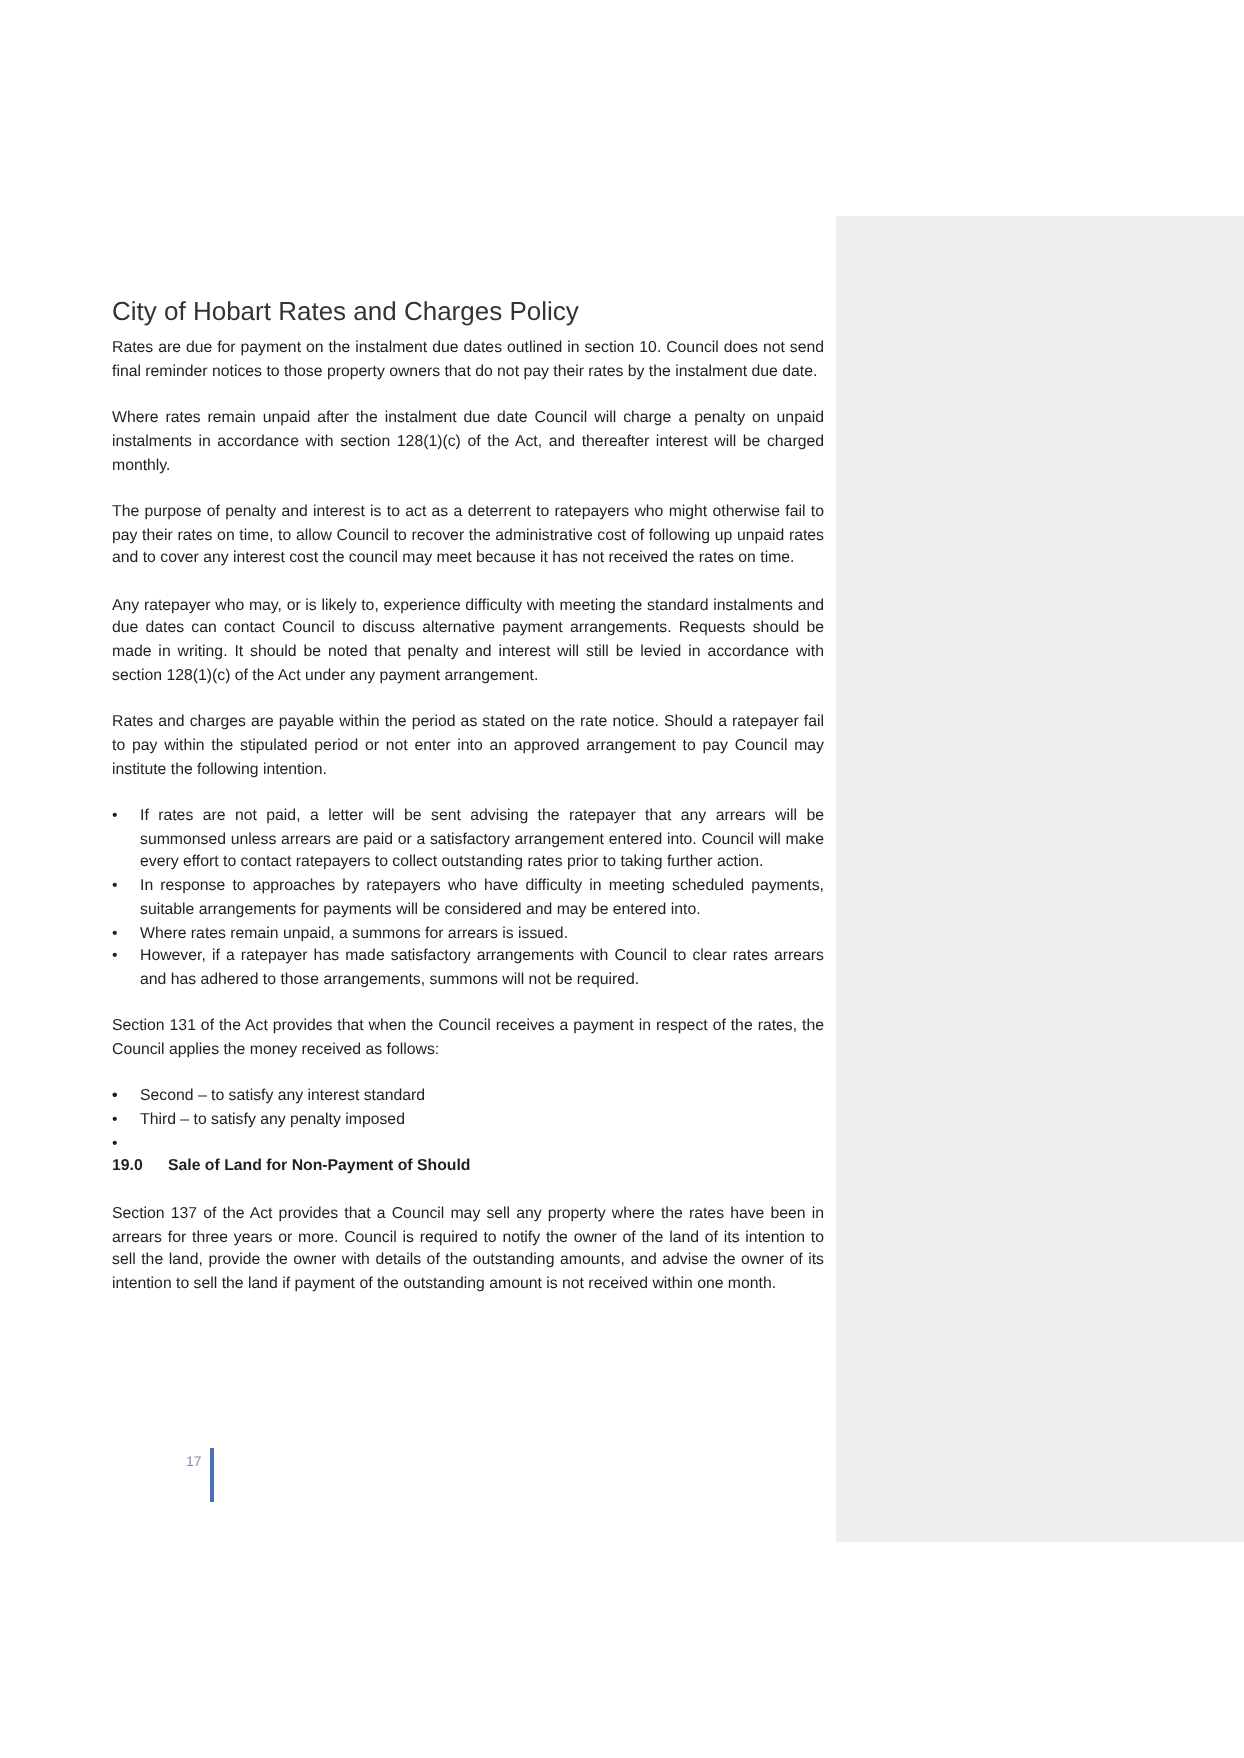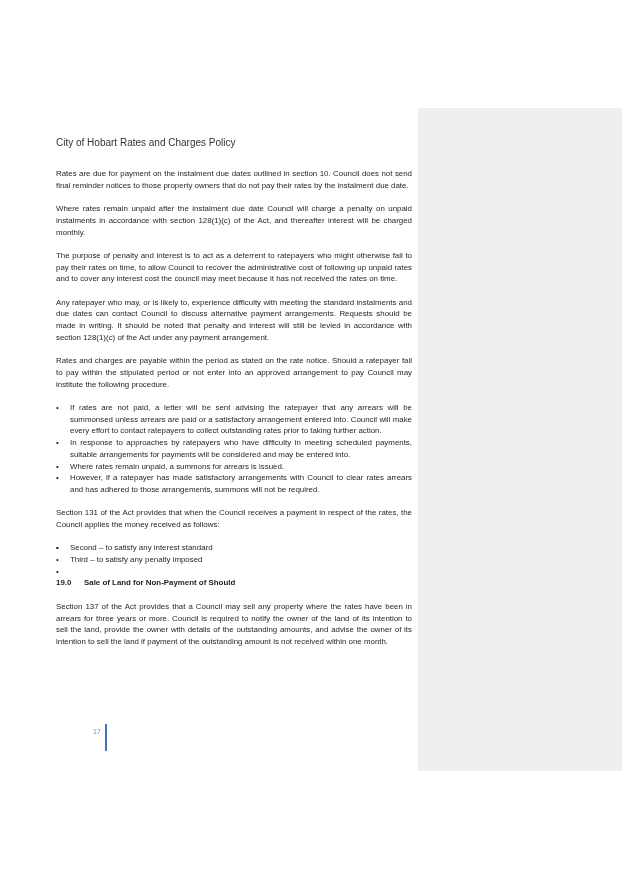"City of Hobart Rates and" .header { font-size: 10px -> 13px; top: 137px -> 148px }
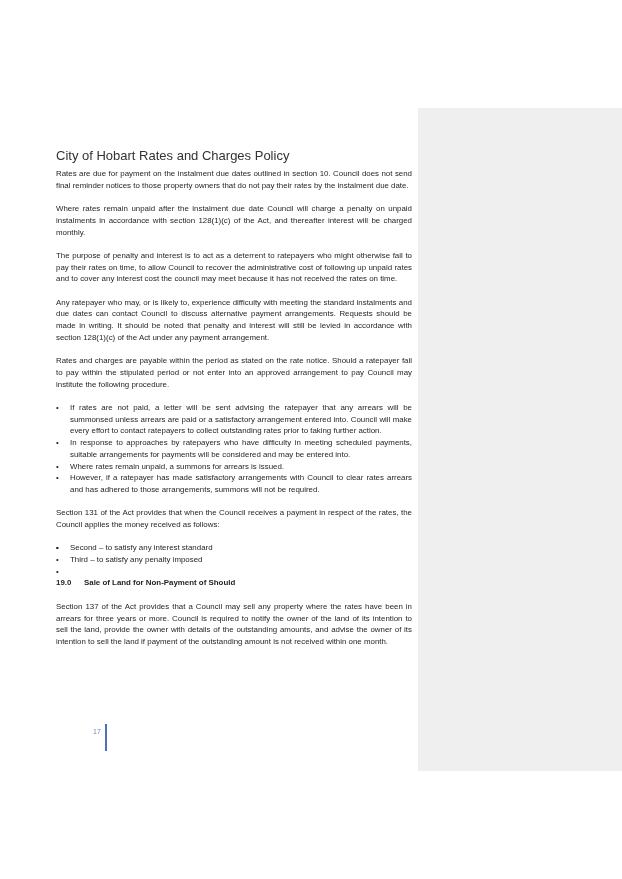"Rates and charges are payable" p { text: procedure -> intention }
